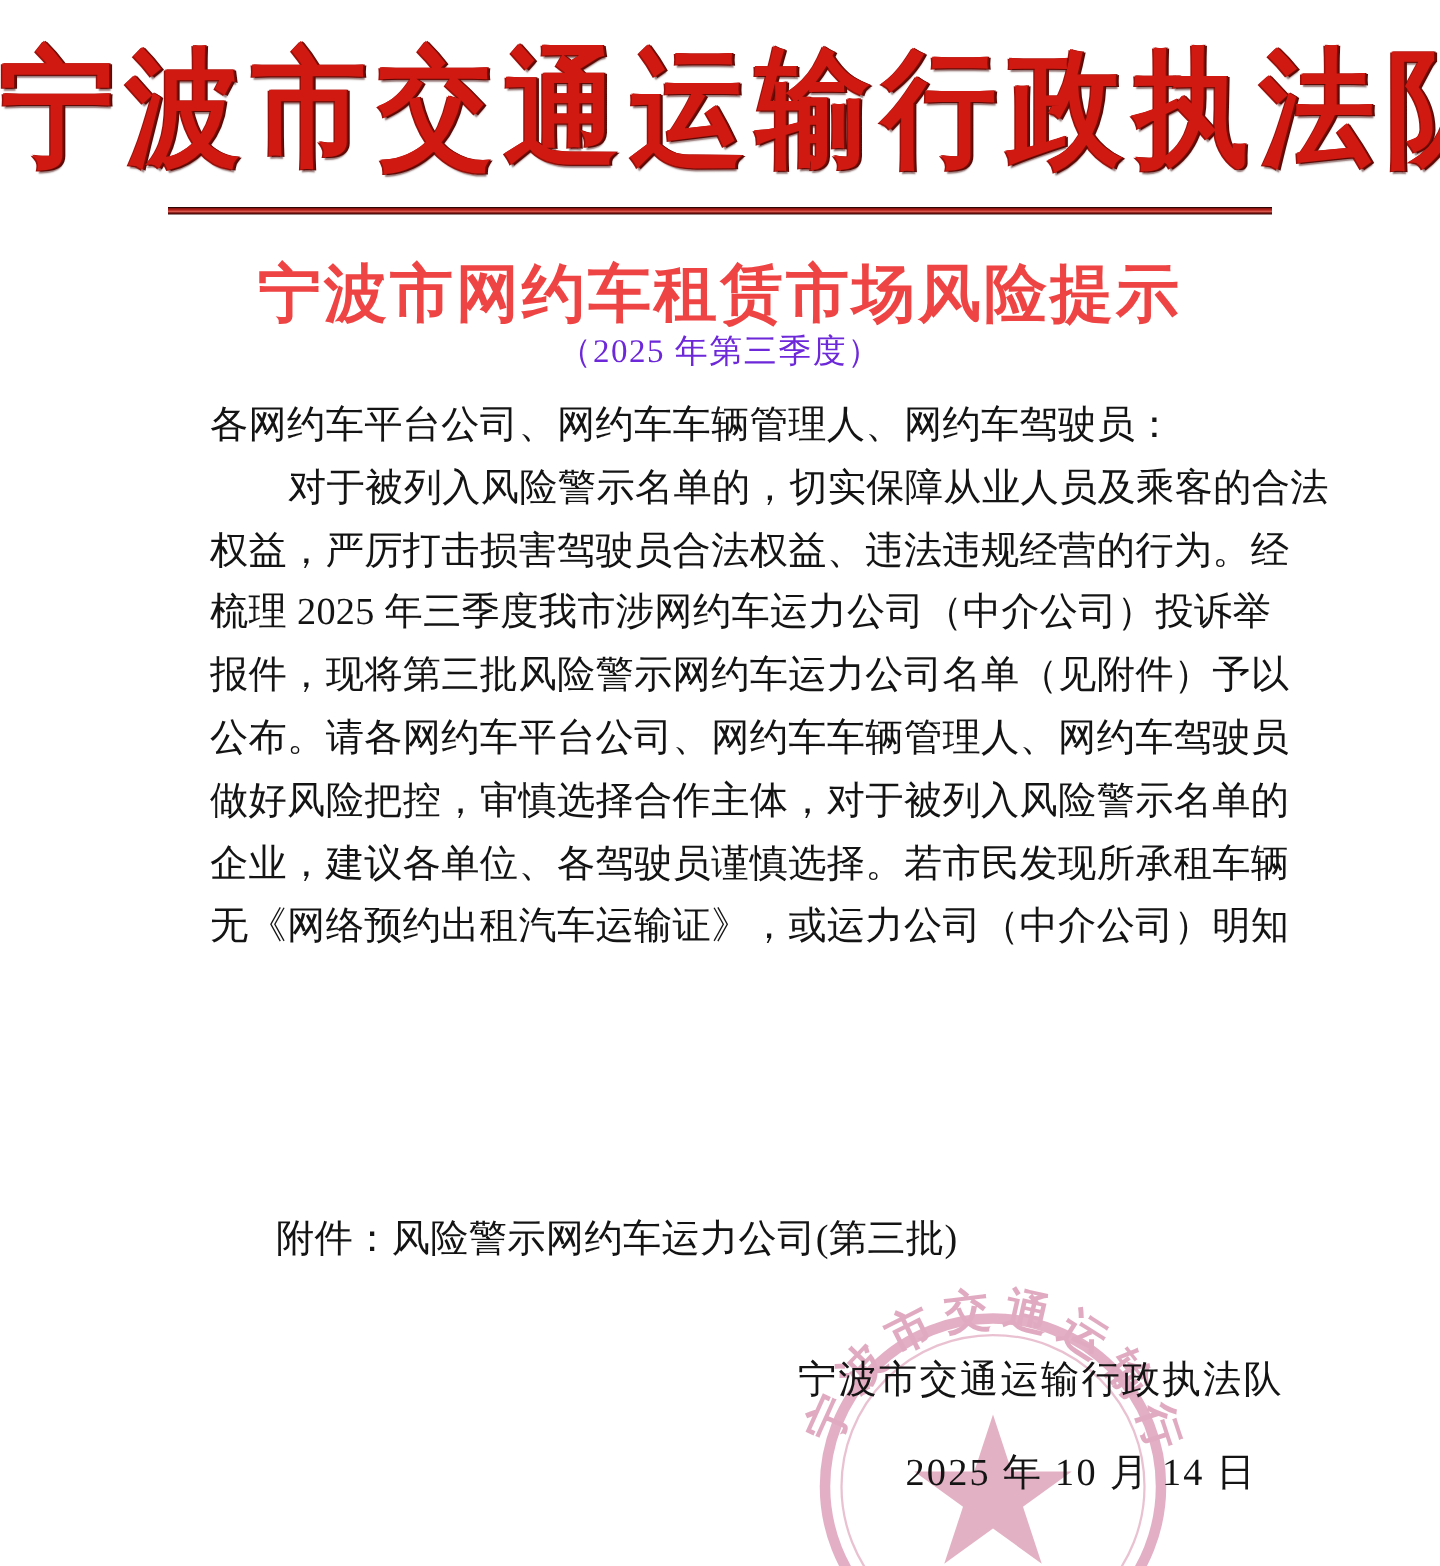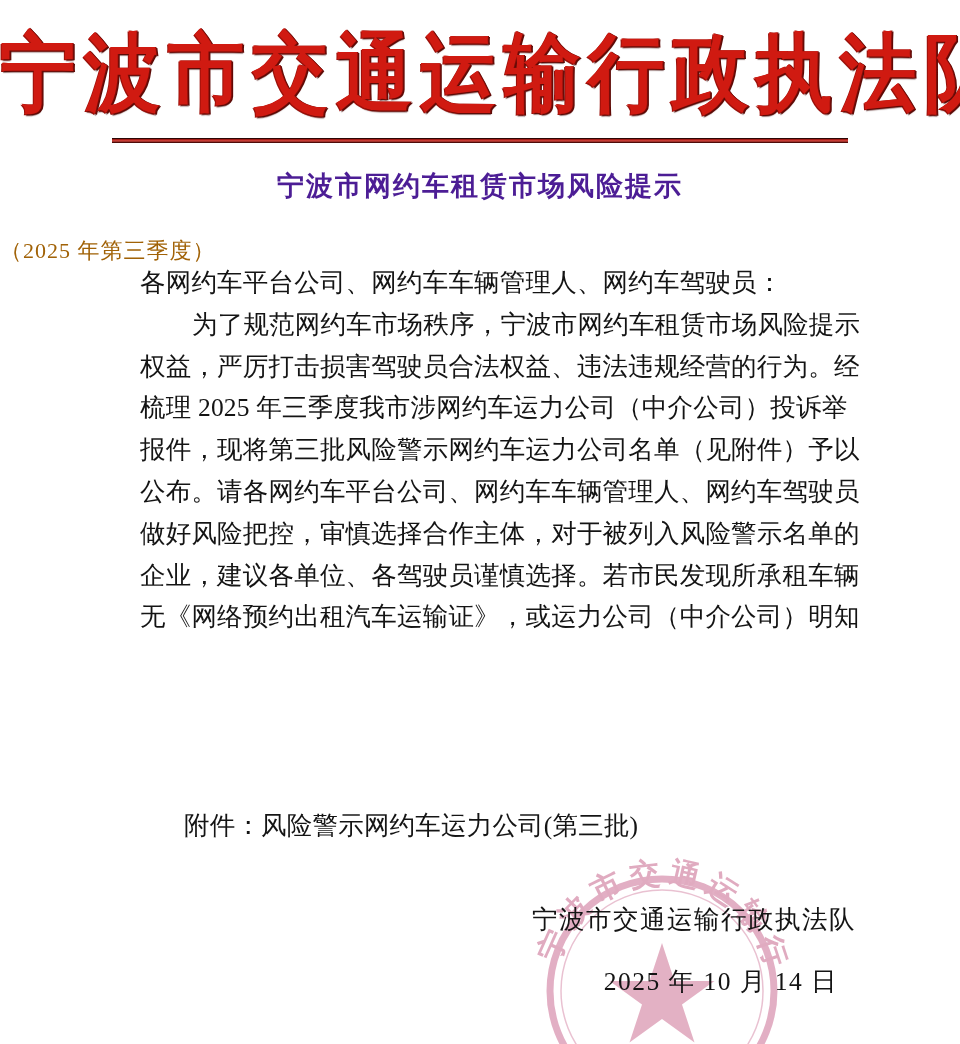"宁波市网约车租赁市场风险提示" .doc-title { color: #4c1d95 -> #ef4444; font-size: 27px -> 42px }
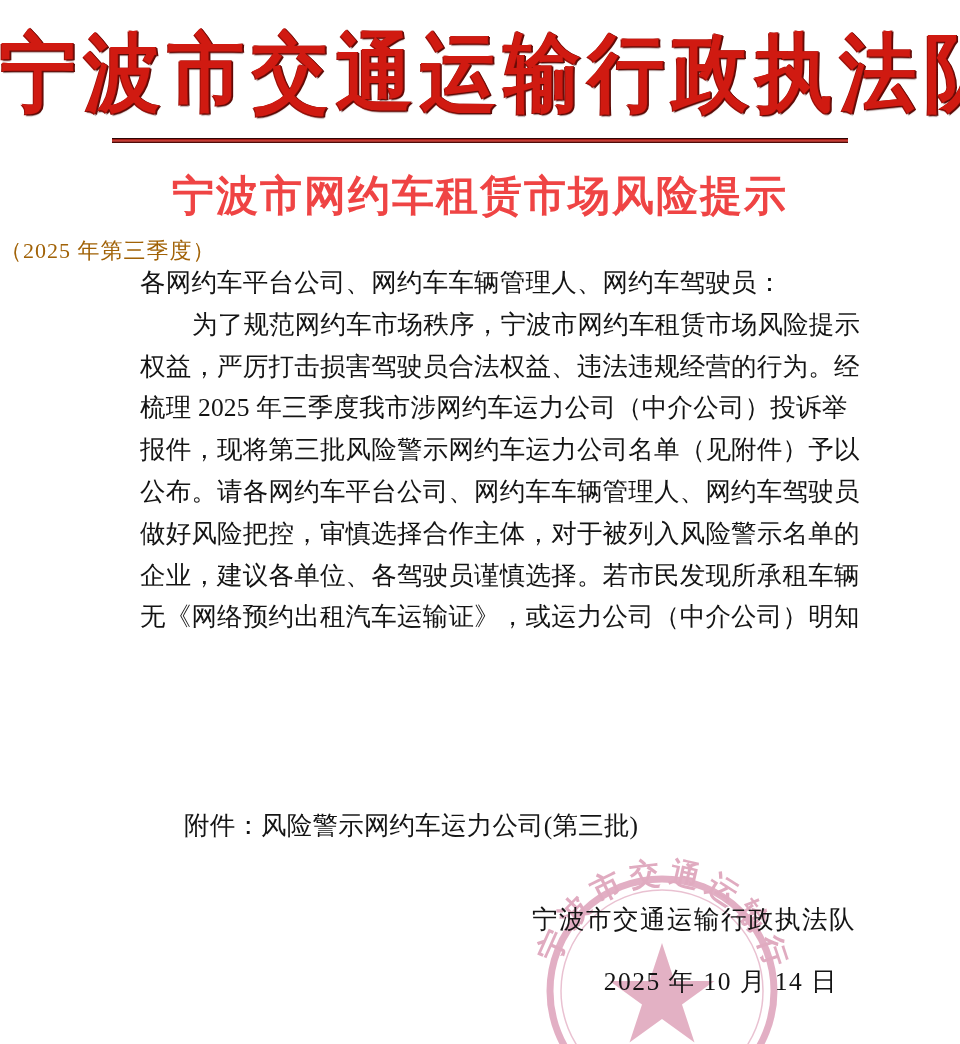"（2025 年第三季度）" .doc-subtitle { color: #a16207 -> #6d28d9; margin-top: 17px -> none; text-align: none -> center }
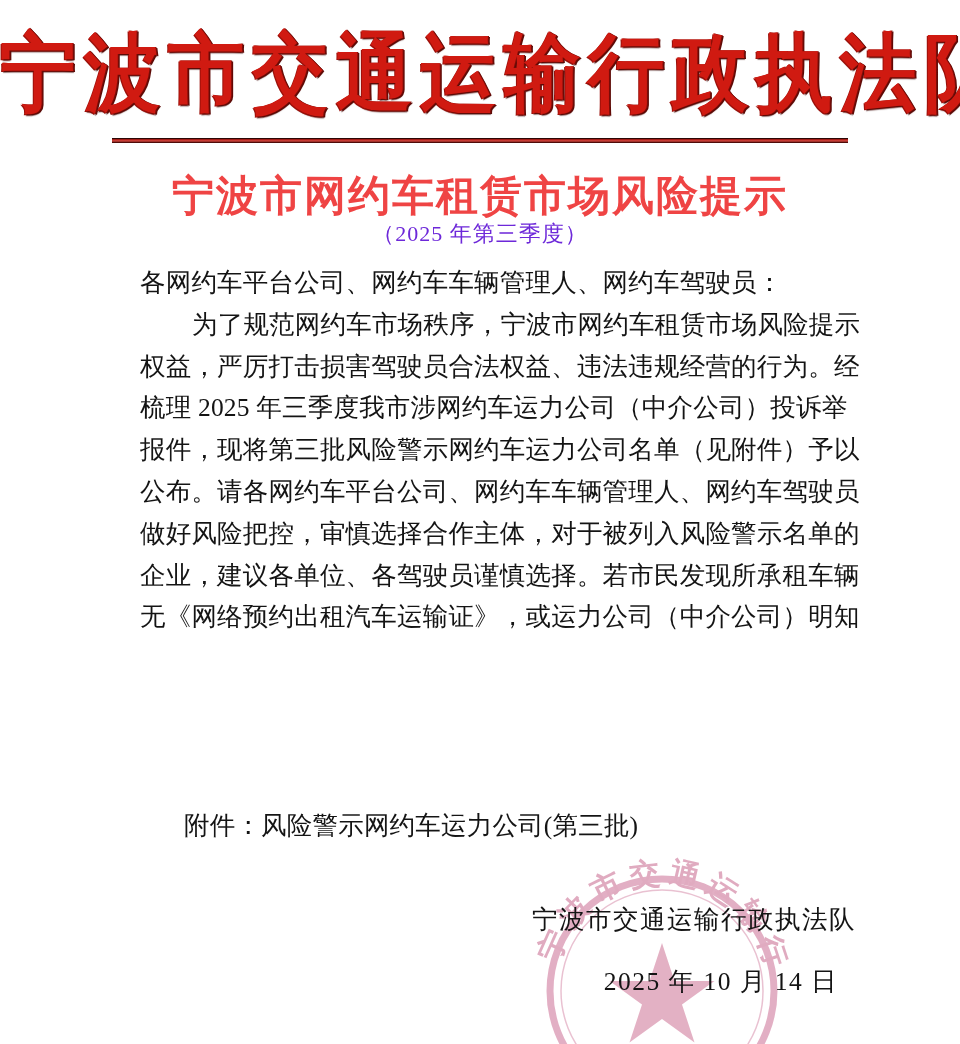"为了规范网约车市场秩序，宁波市网约车租赁市场风险提示" div.body-line { text: 为了规范网约车市场秩序，宁波市网约车租赁市场风险提示 -> 对于被列入风险警示名单的，切实保障从业人员及乘客的合法 }
